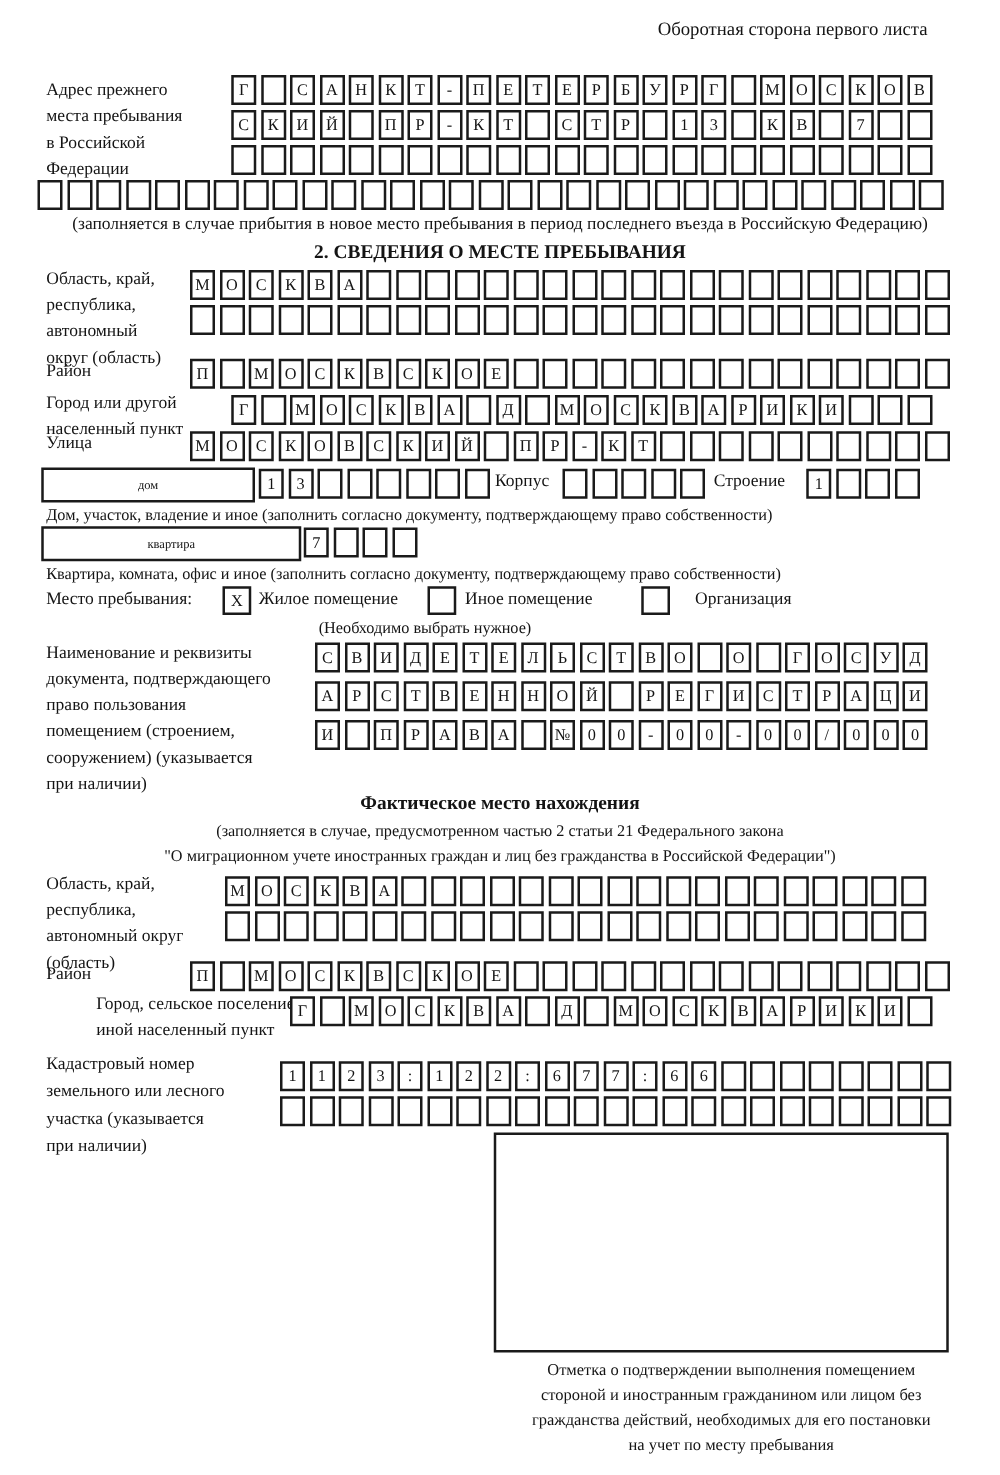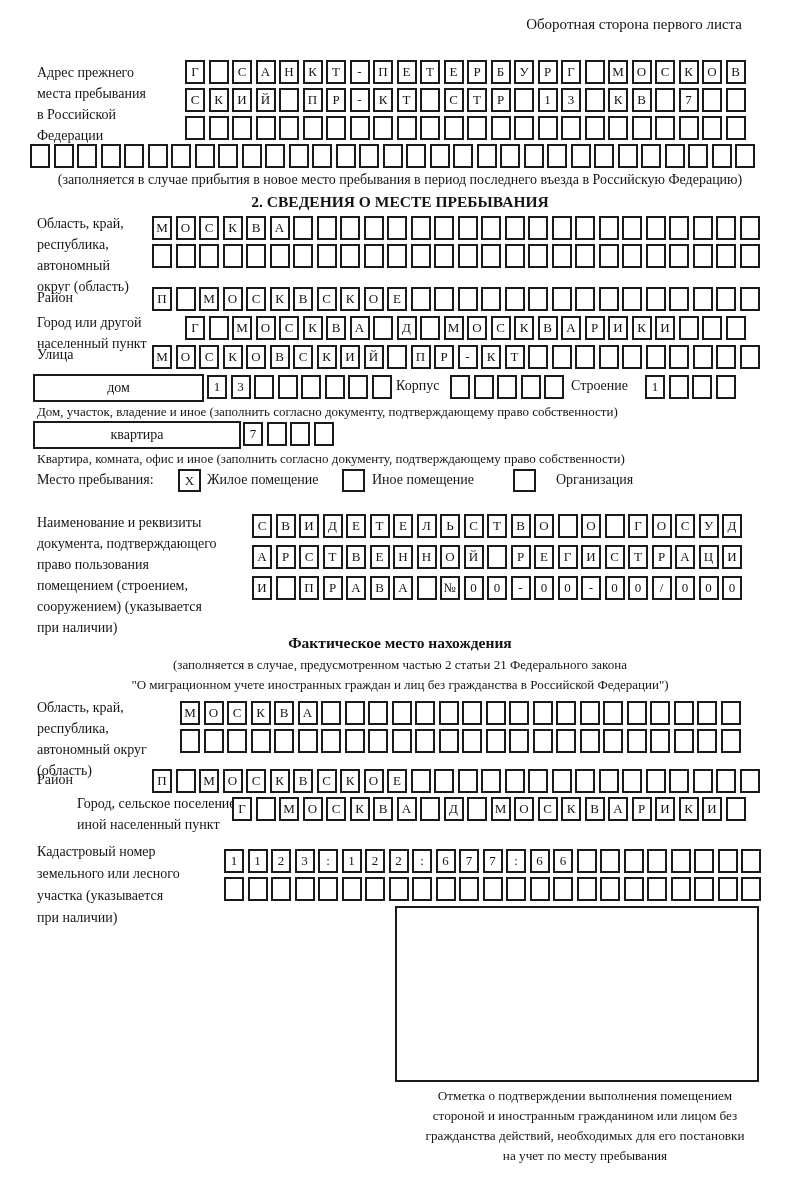"дом" .wrect { font-size: 14px -> 10px }
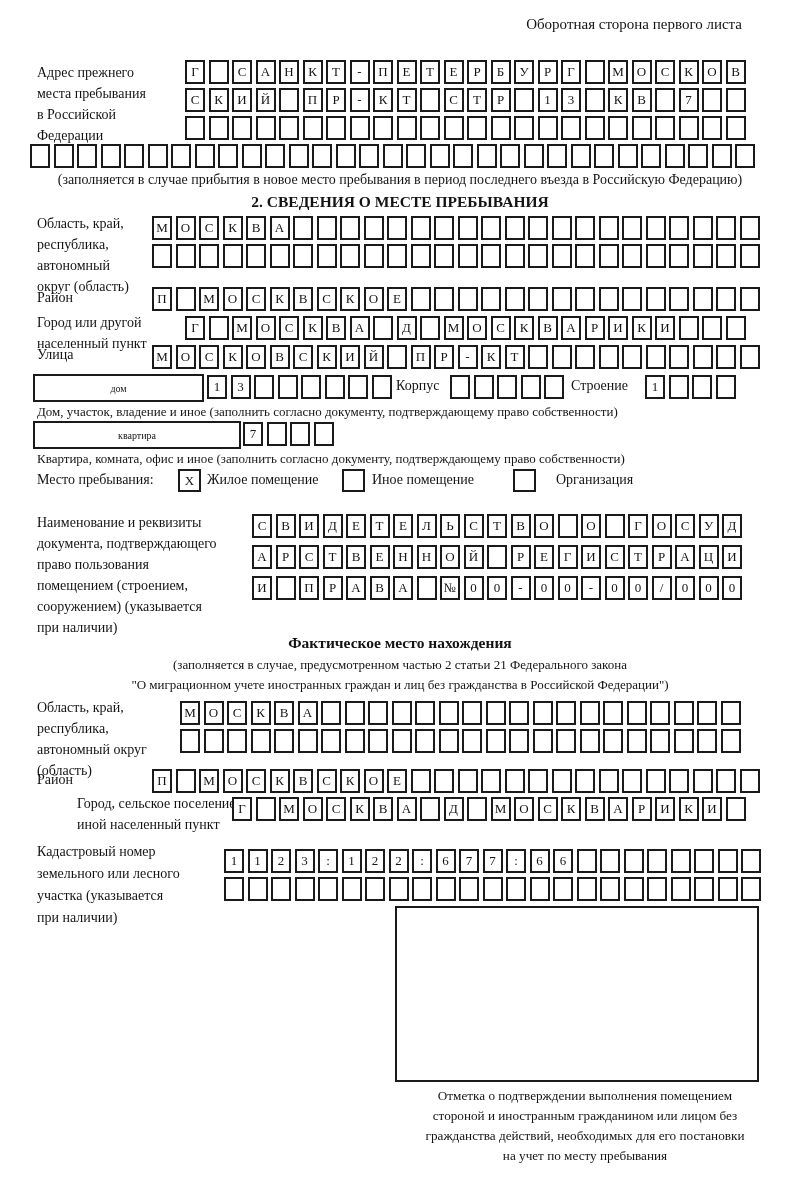"(Необходимо выбрать нужное)" div.note { html: none -> <div>(Необходимо выбрать нужное)</div> }
